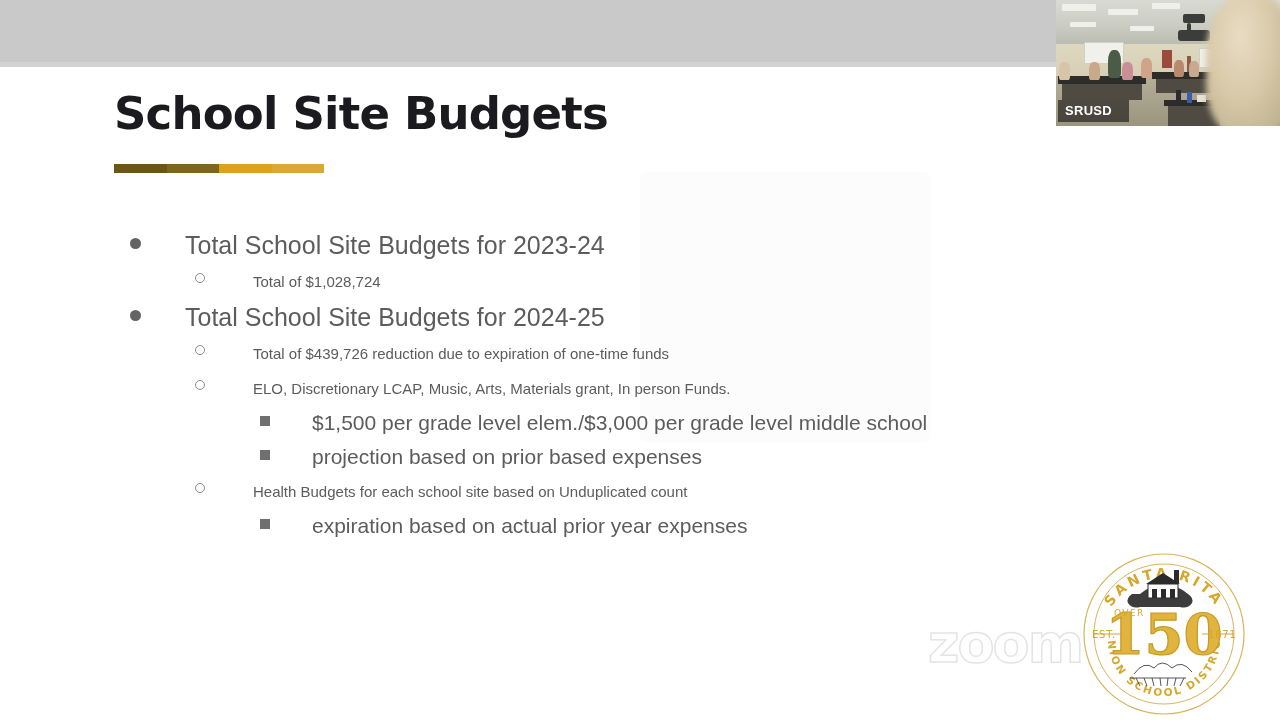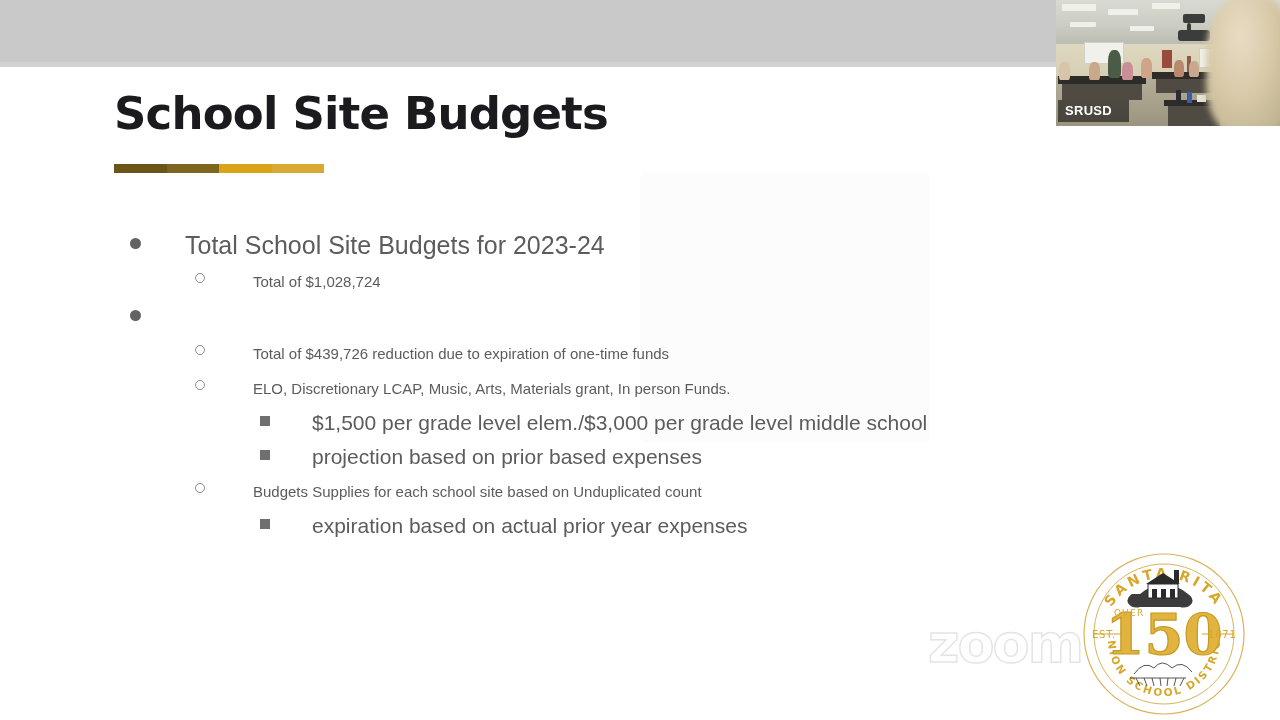"Total School Site Budgets for 2024-25" span.bullet-text { html: none -> <span>Total School Site Budgets for 2024-25</span> }
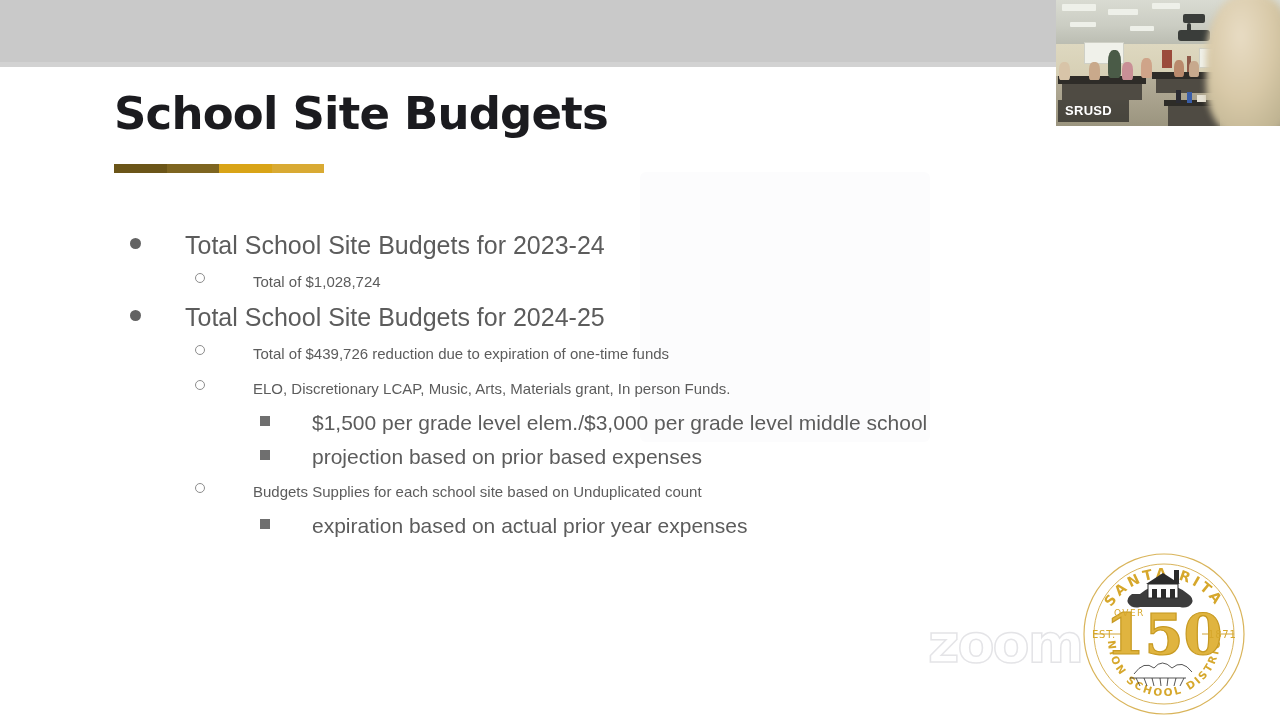"Budgets Supplies for each school" span.bullet-text { text: Budgets Supplies -> Health Budgets }
